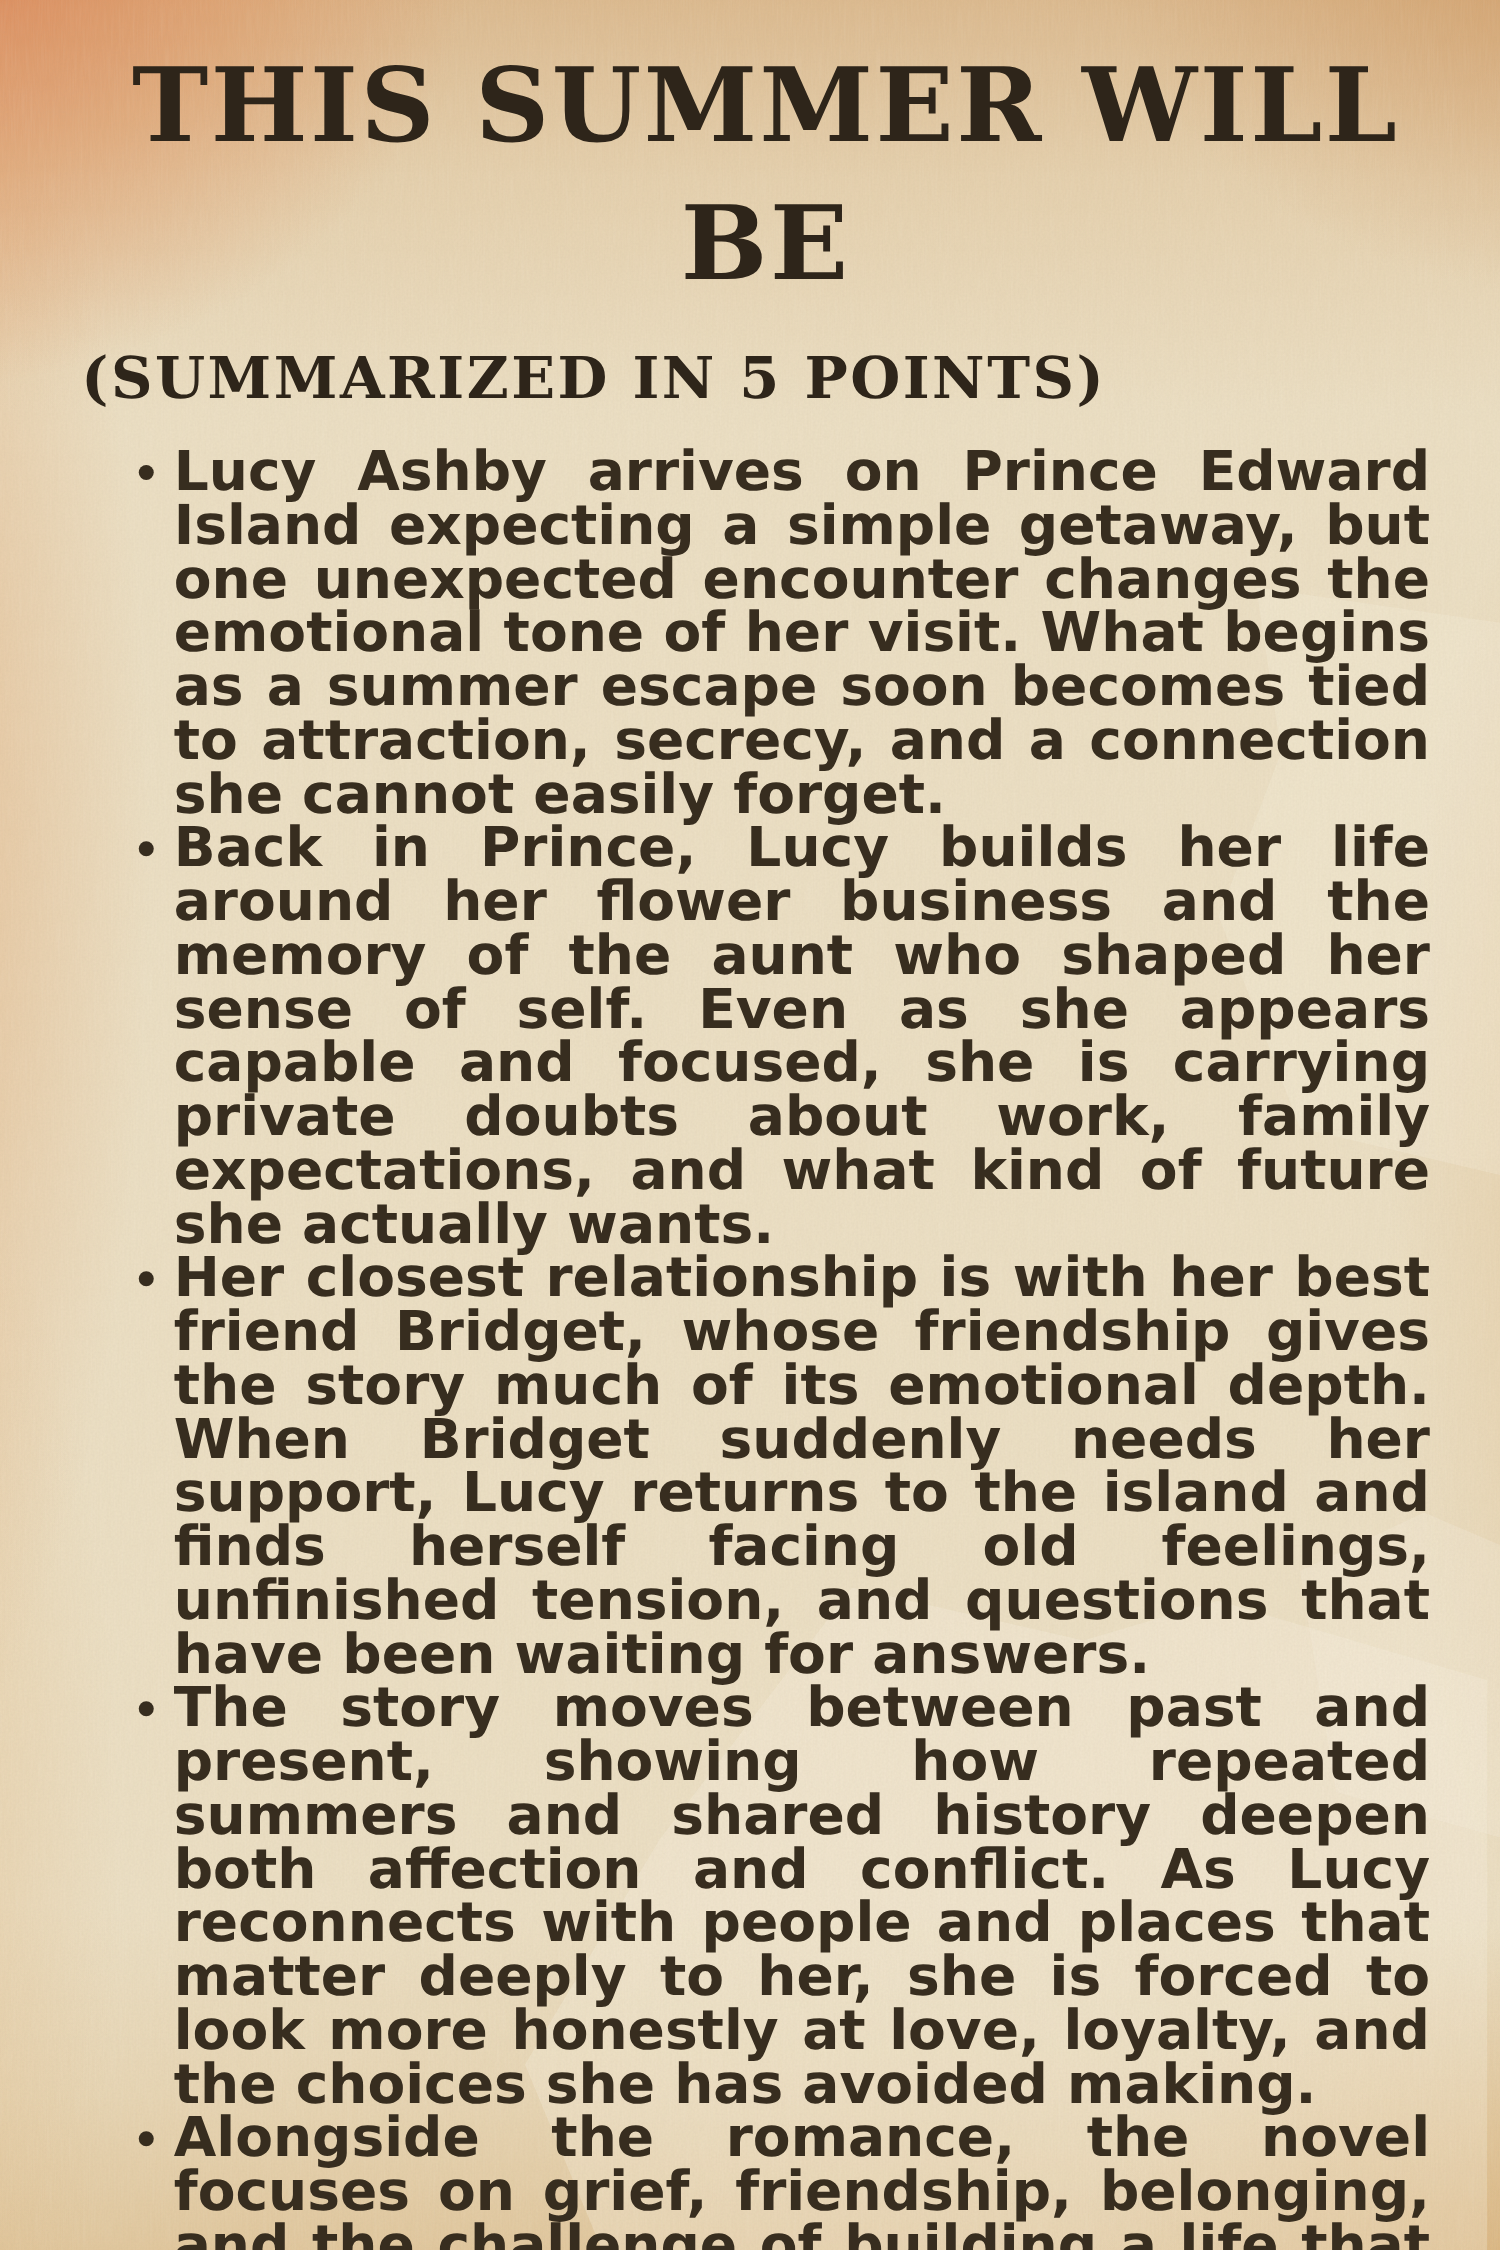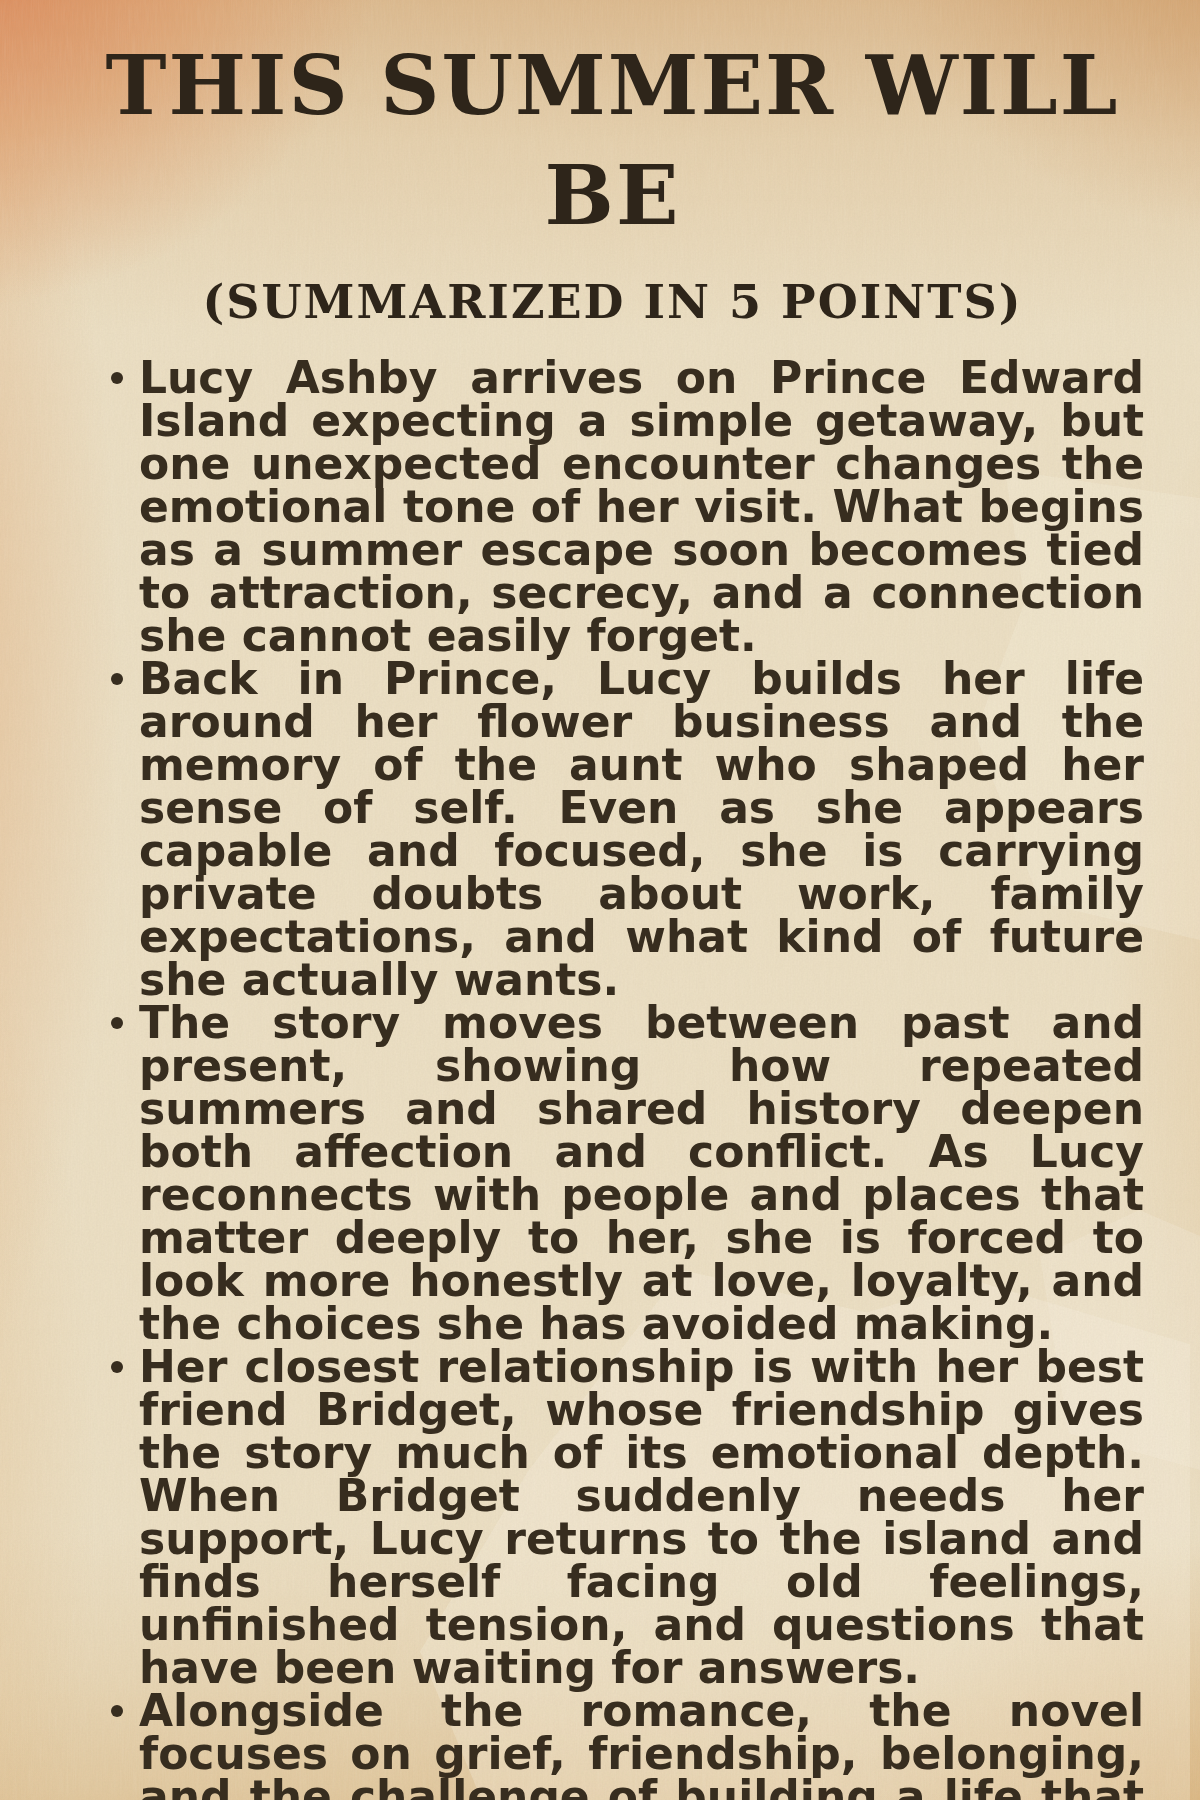"(SUMMARIZED IN 5 POINTS)" .subtitle { text-align: center -> none }
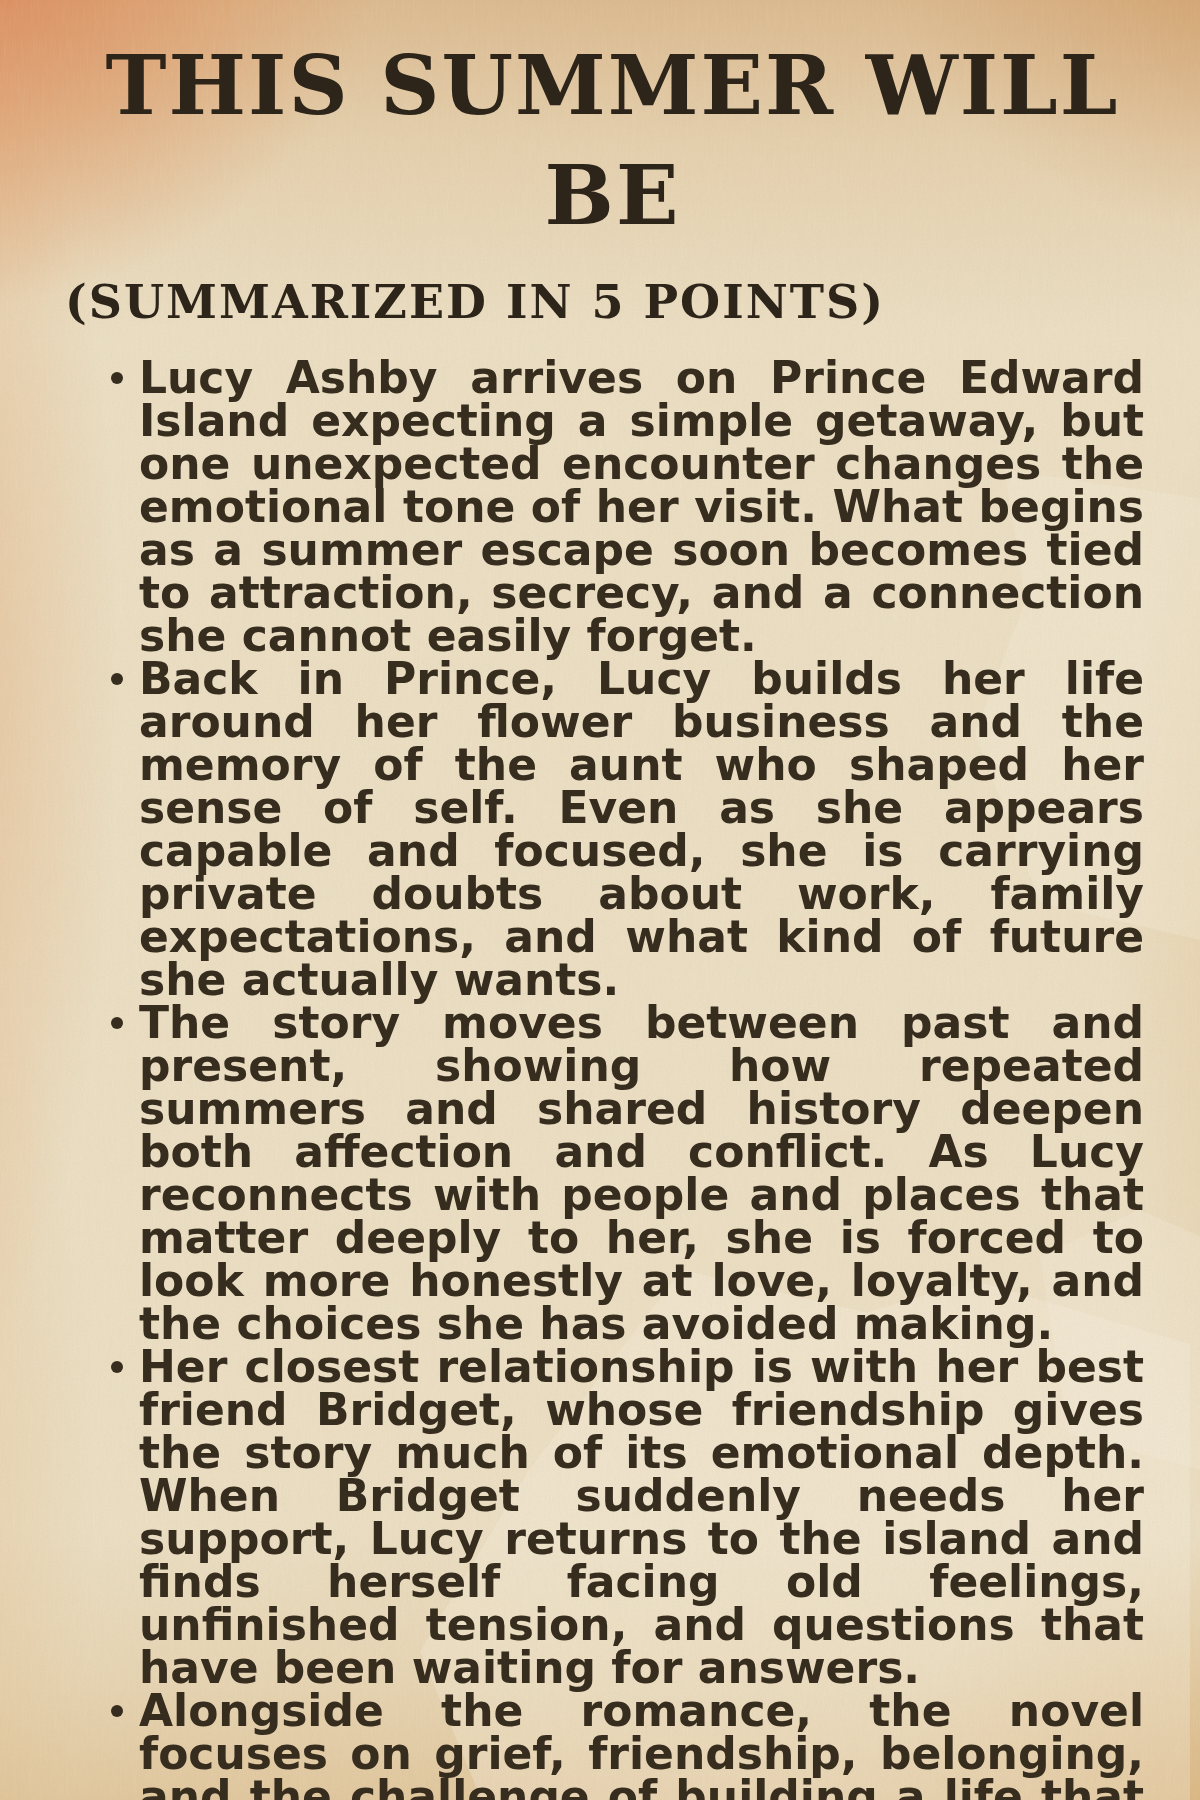"The story moves between past" li { order: before "Her closest relationship is with" -> after "Her closest relationship is with" }
